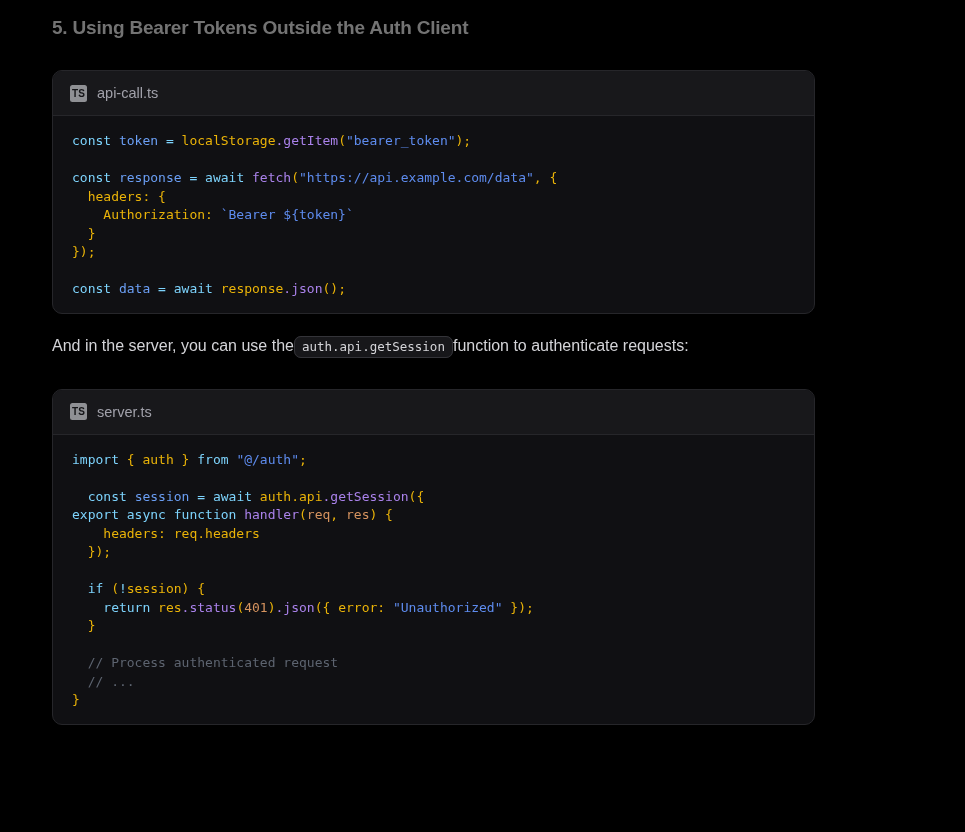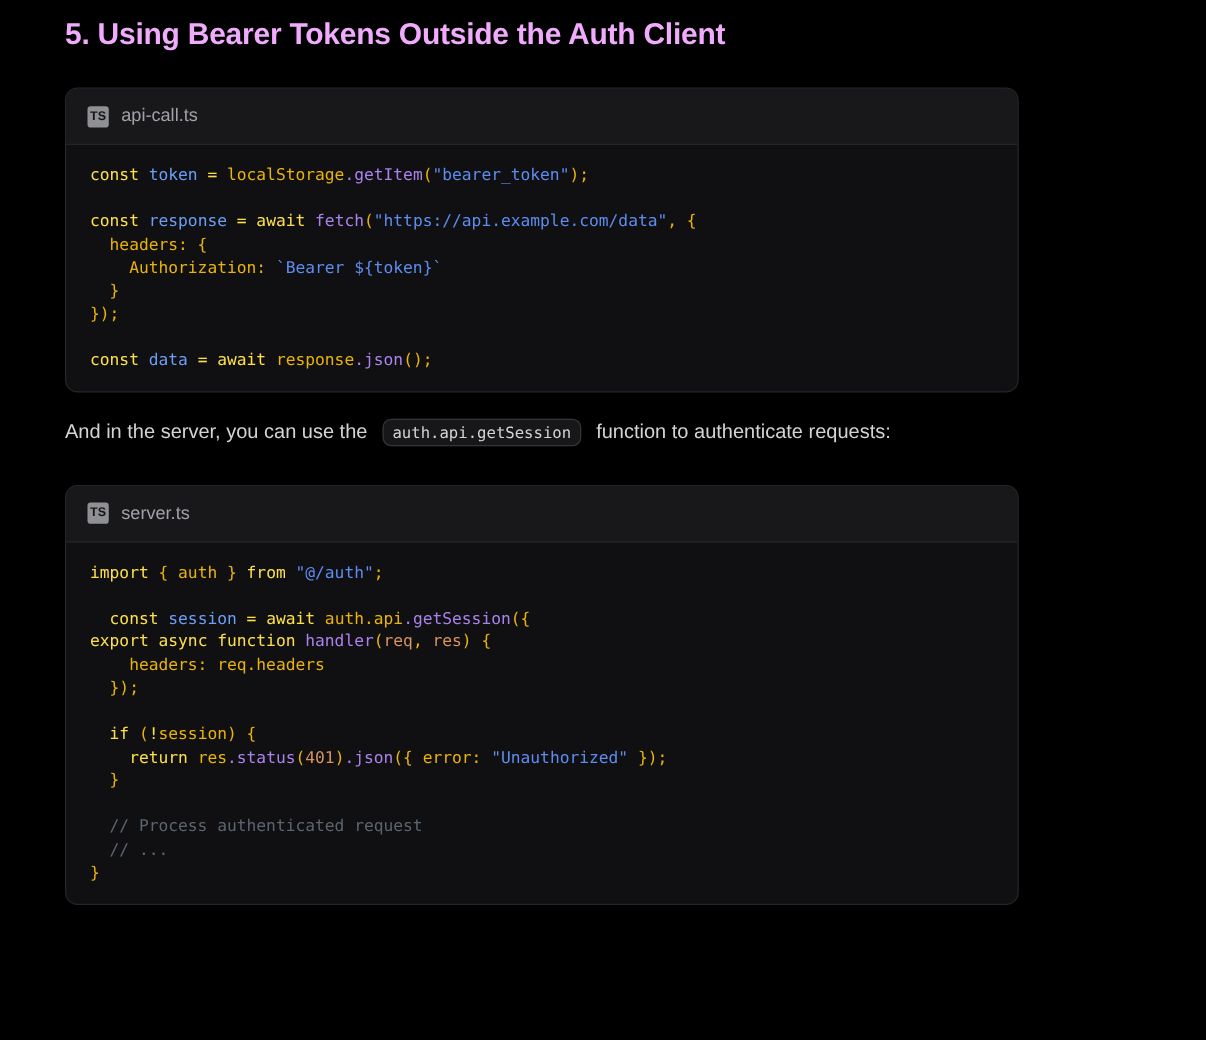"5. Using Bearer Tokens Outside" h3.section-heading { color: #f0abfc -> #737373; font-size: 24px -> 19px }
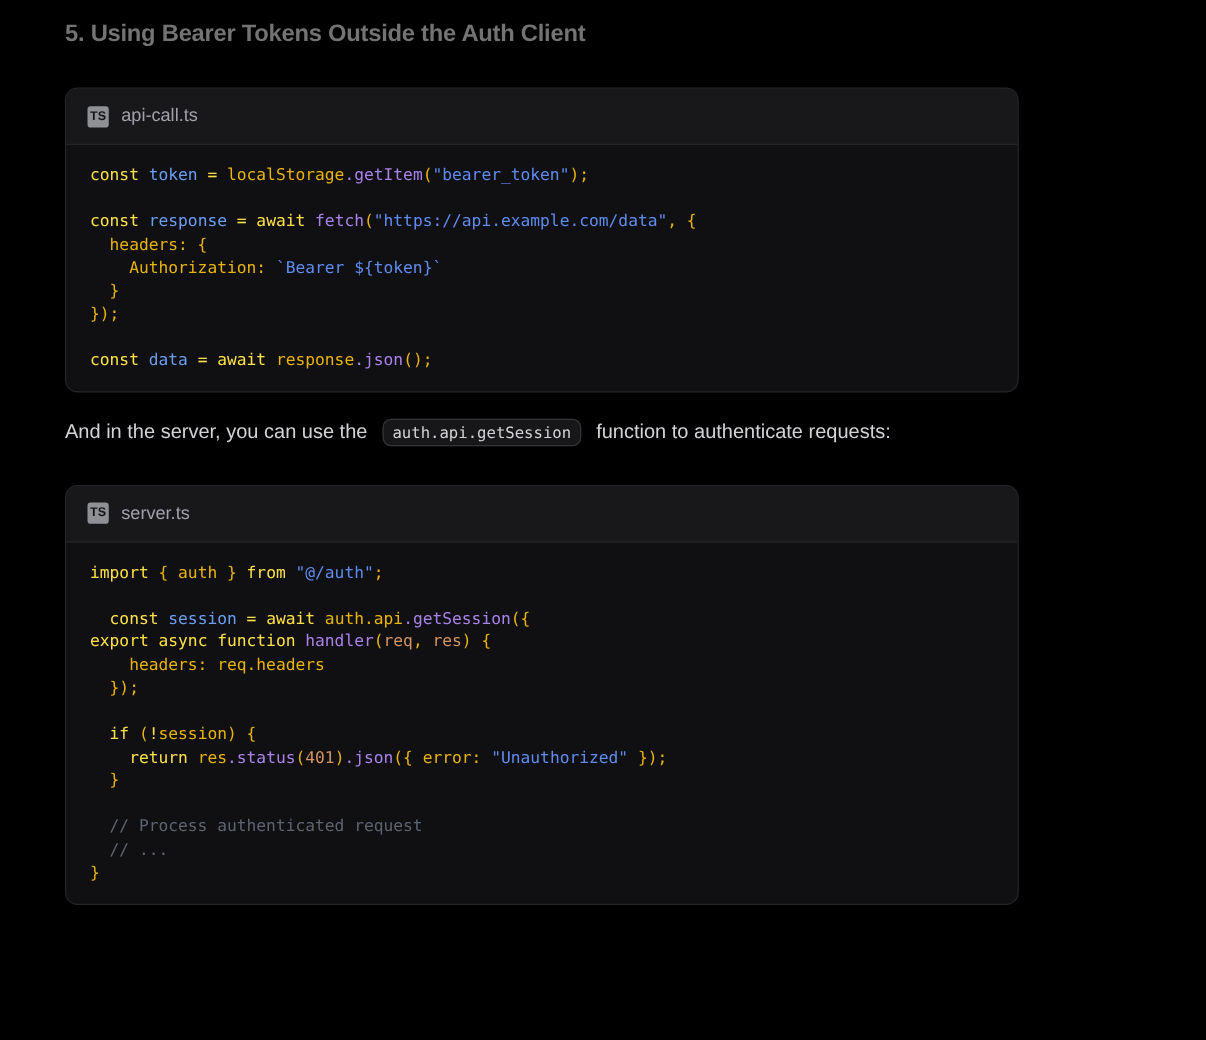"const" .tk-k { color: #fde047 -> #7dd3fc }
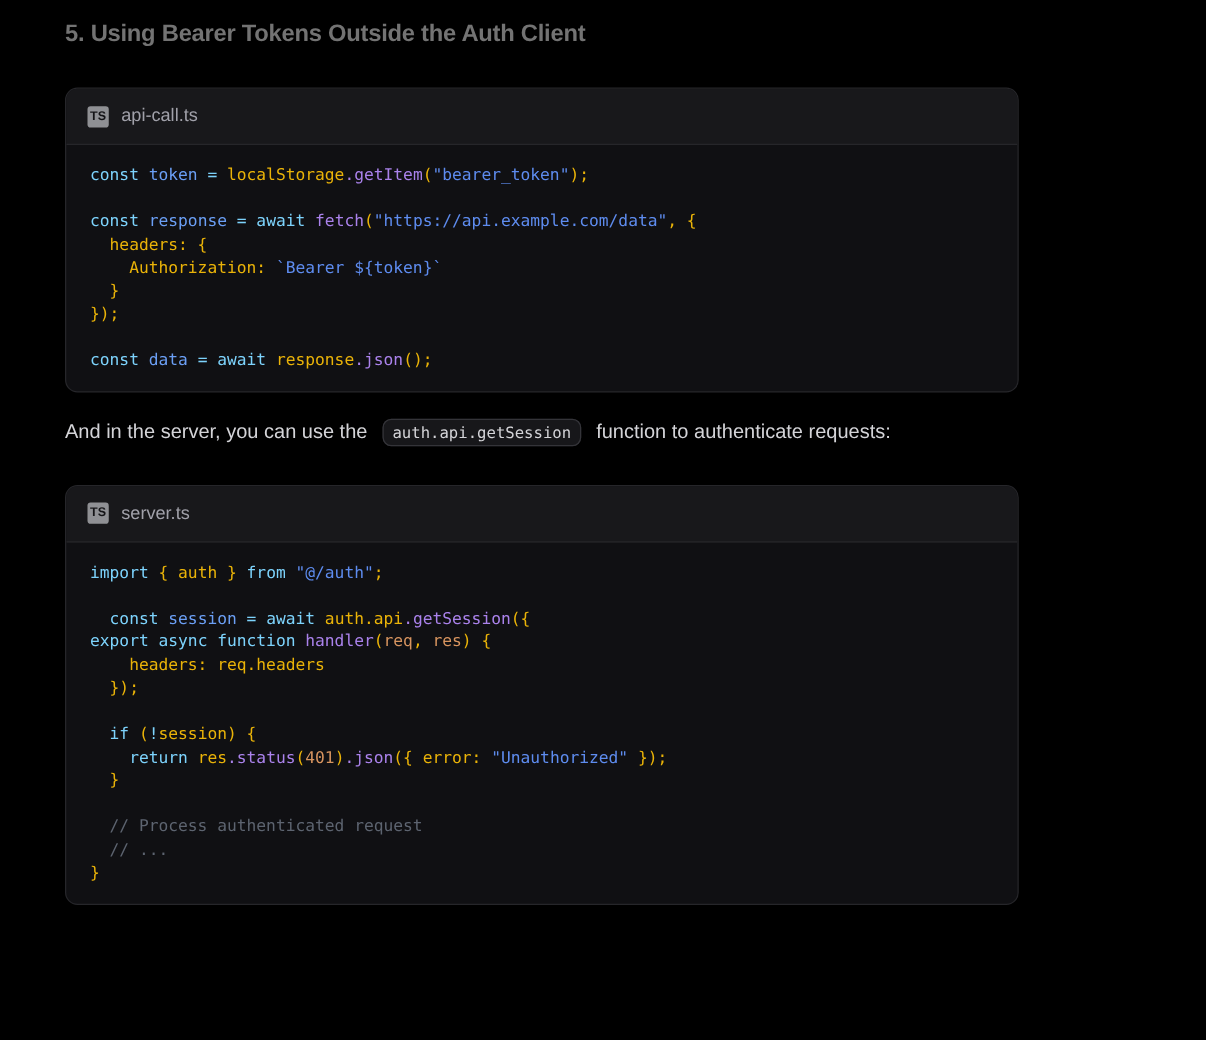"auth.api.getSession" .inline-code { margin: 0 12px -> 0 0 }
